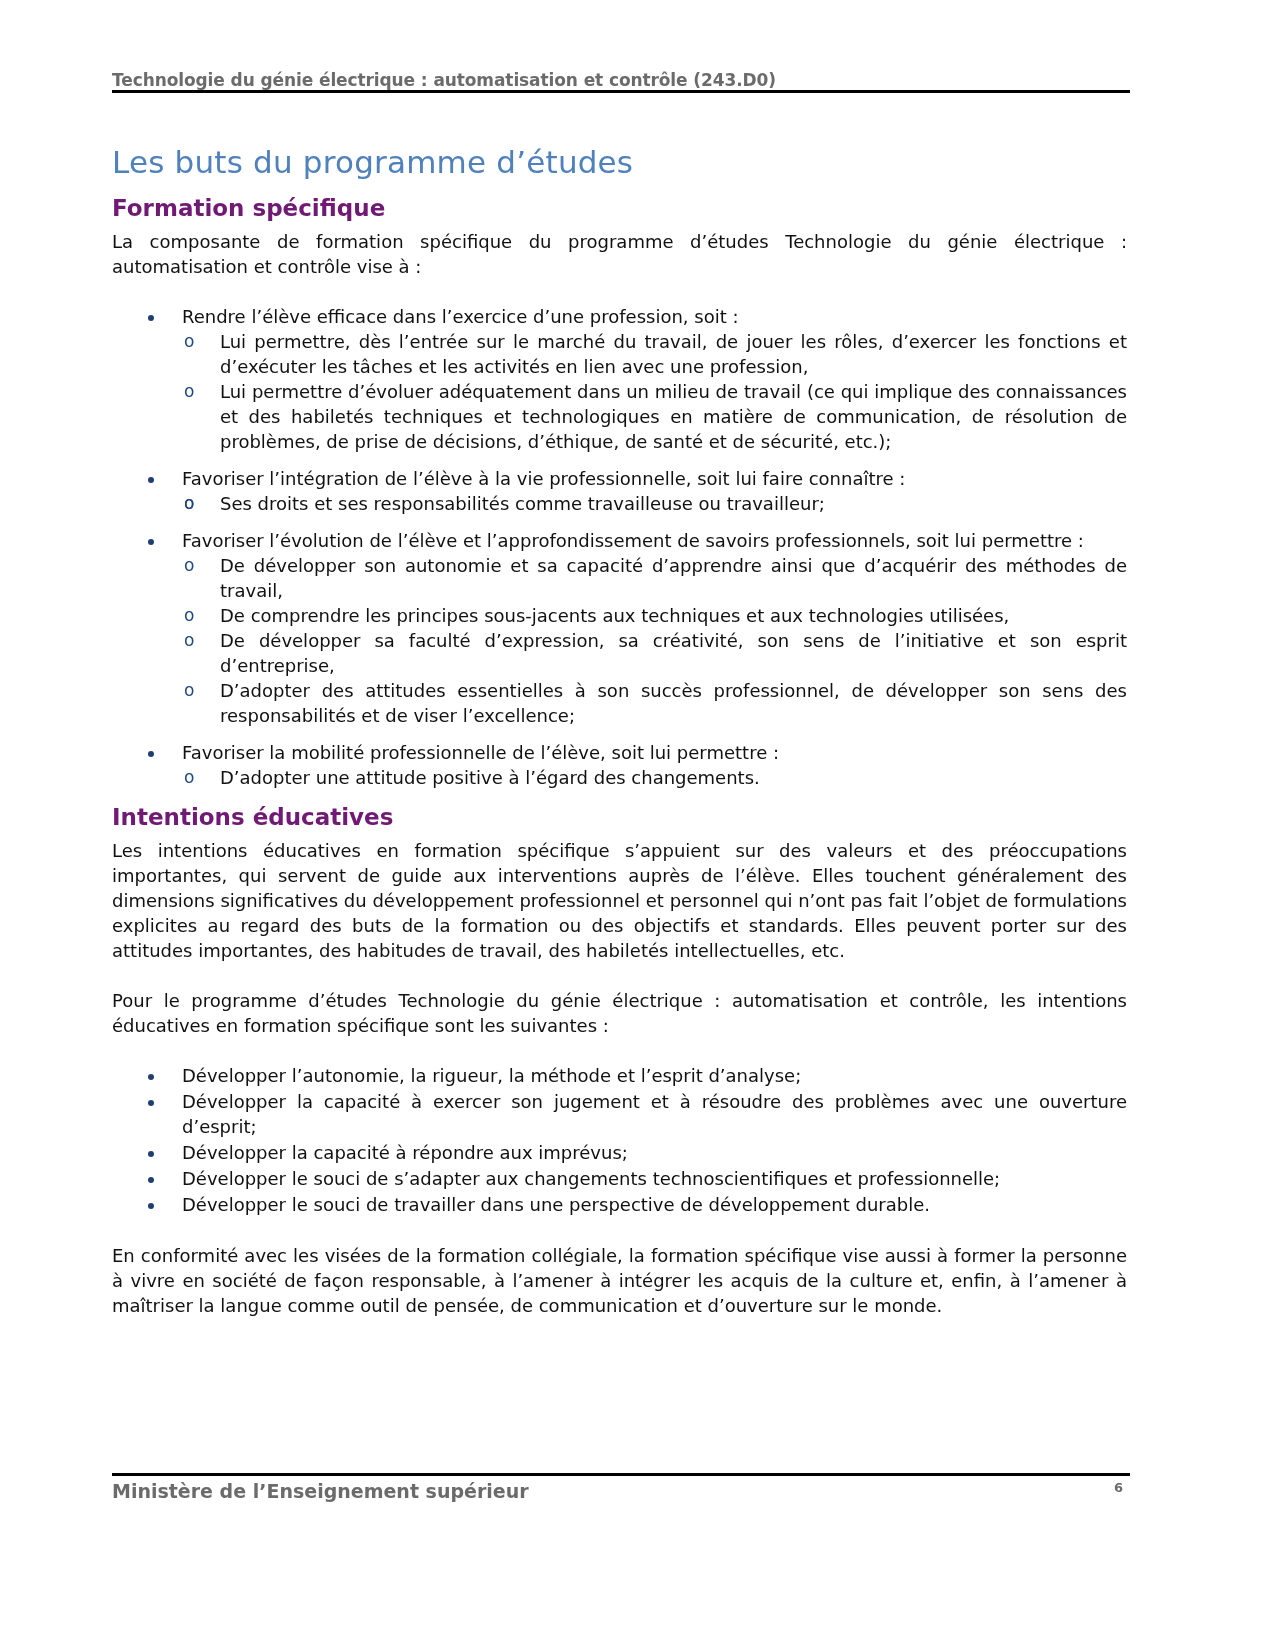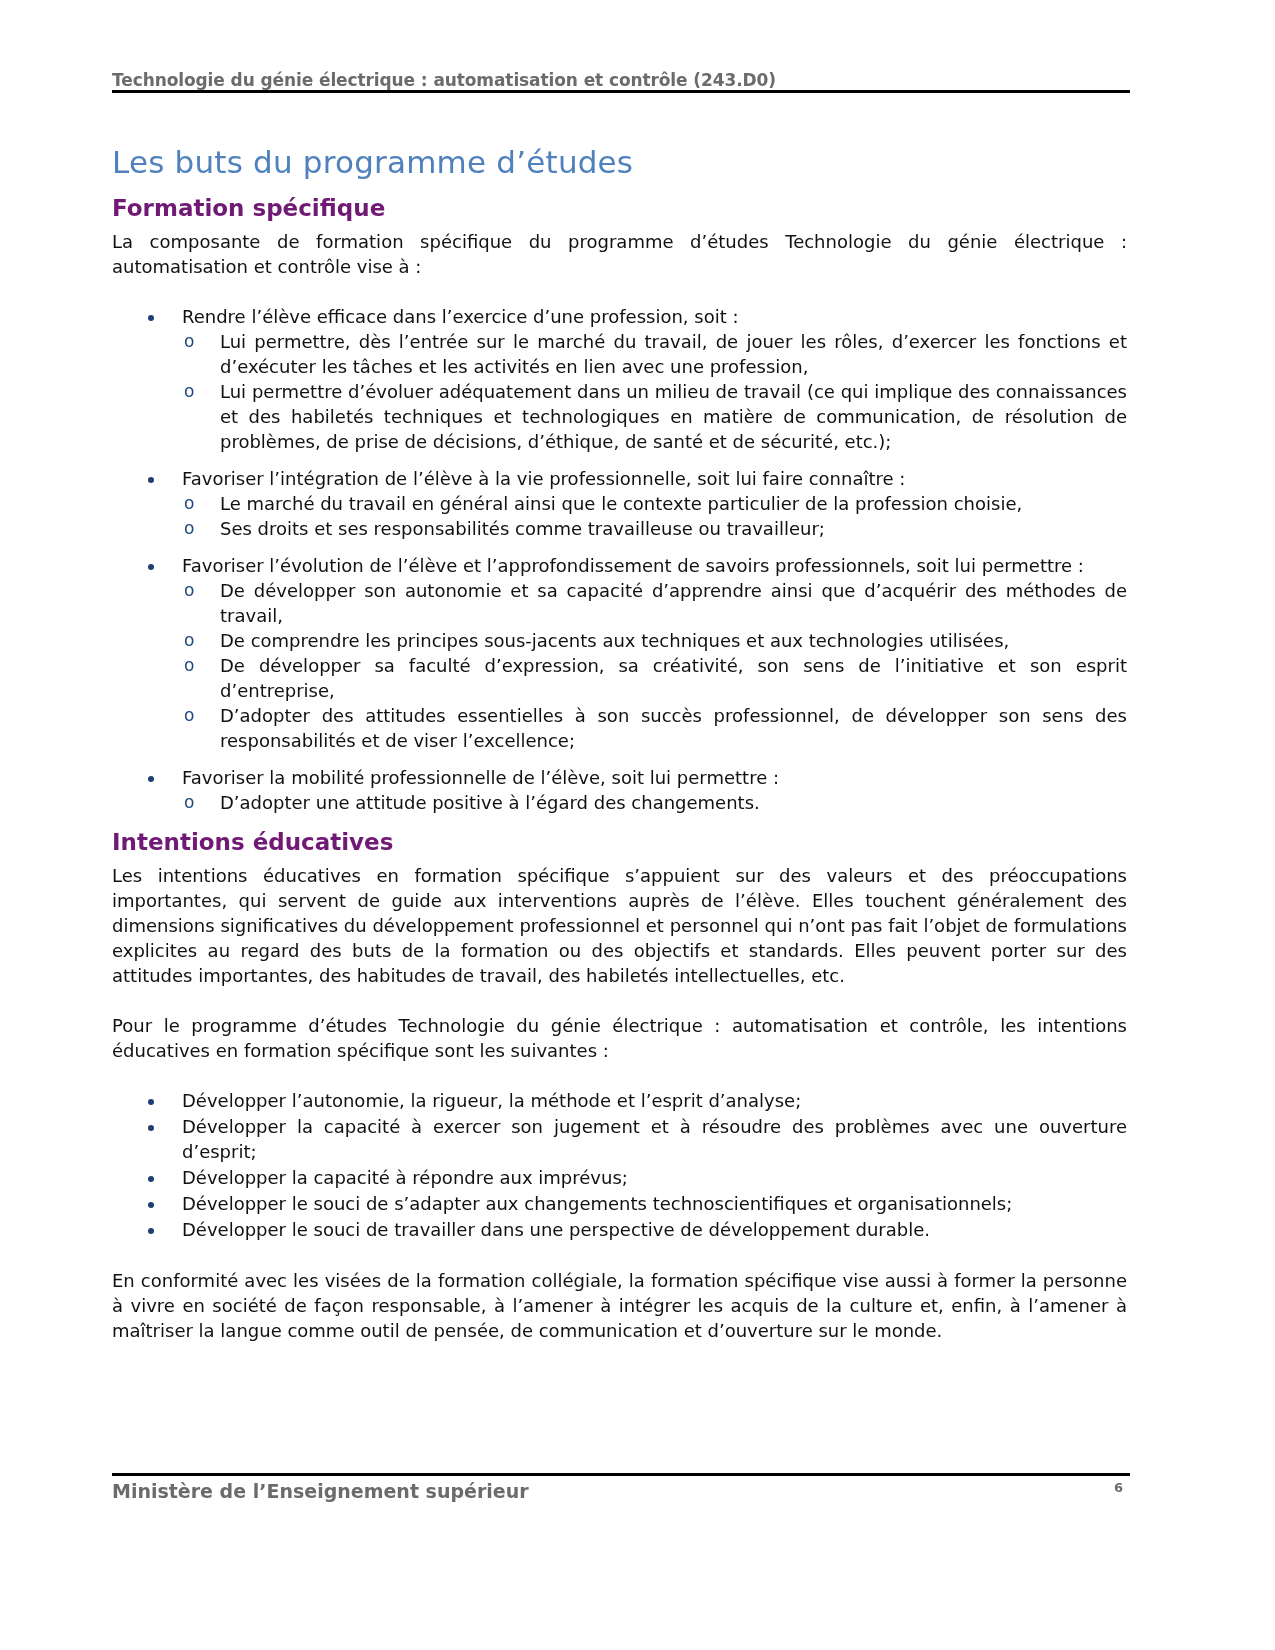"Le marché du travail en" span { html: <span>Le marché du travail en général ainsi que le contexte particulier de la profession choisie,</span> -> none }
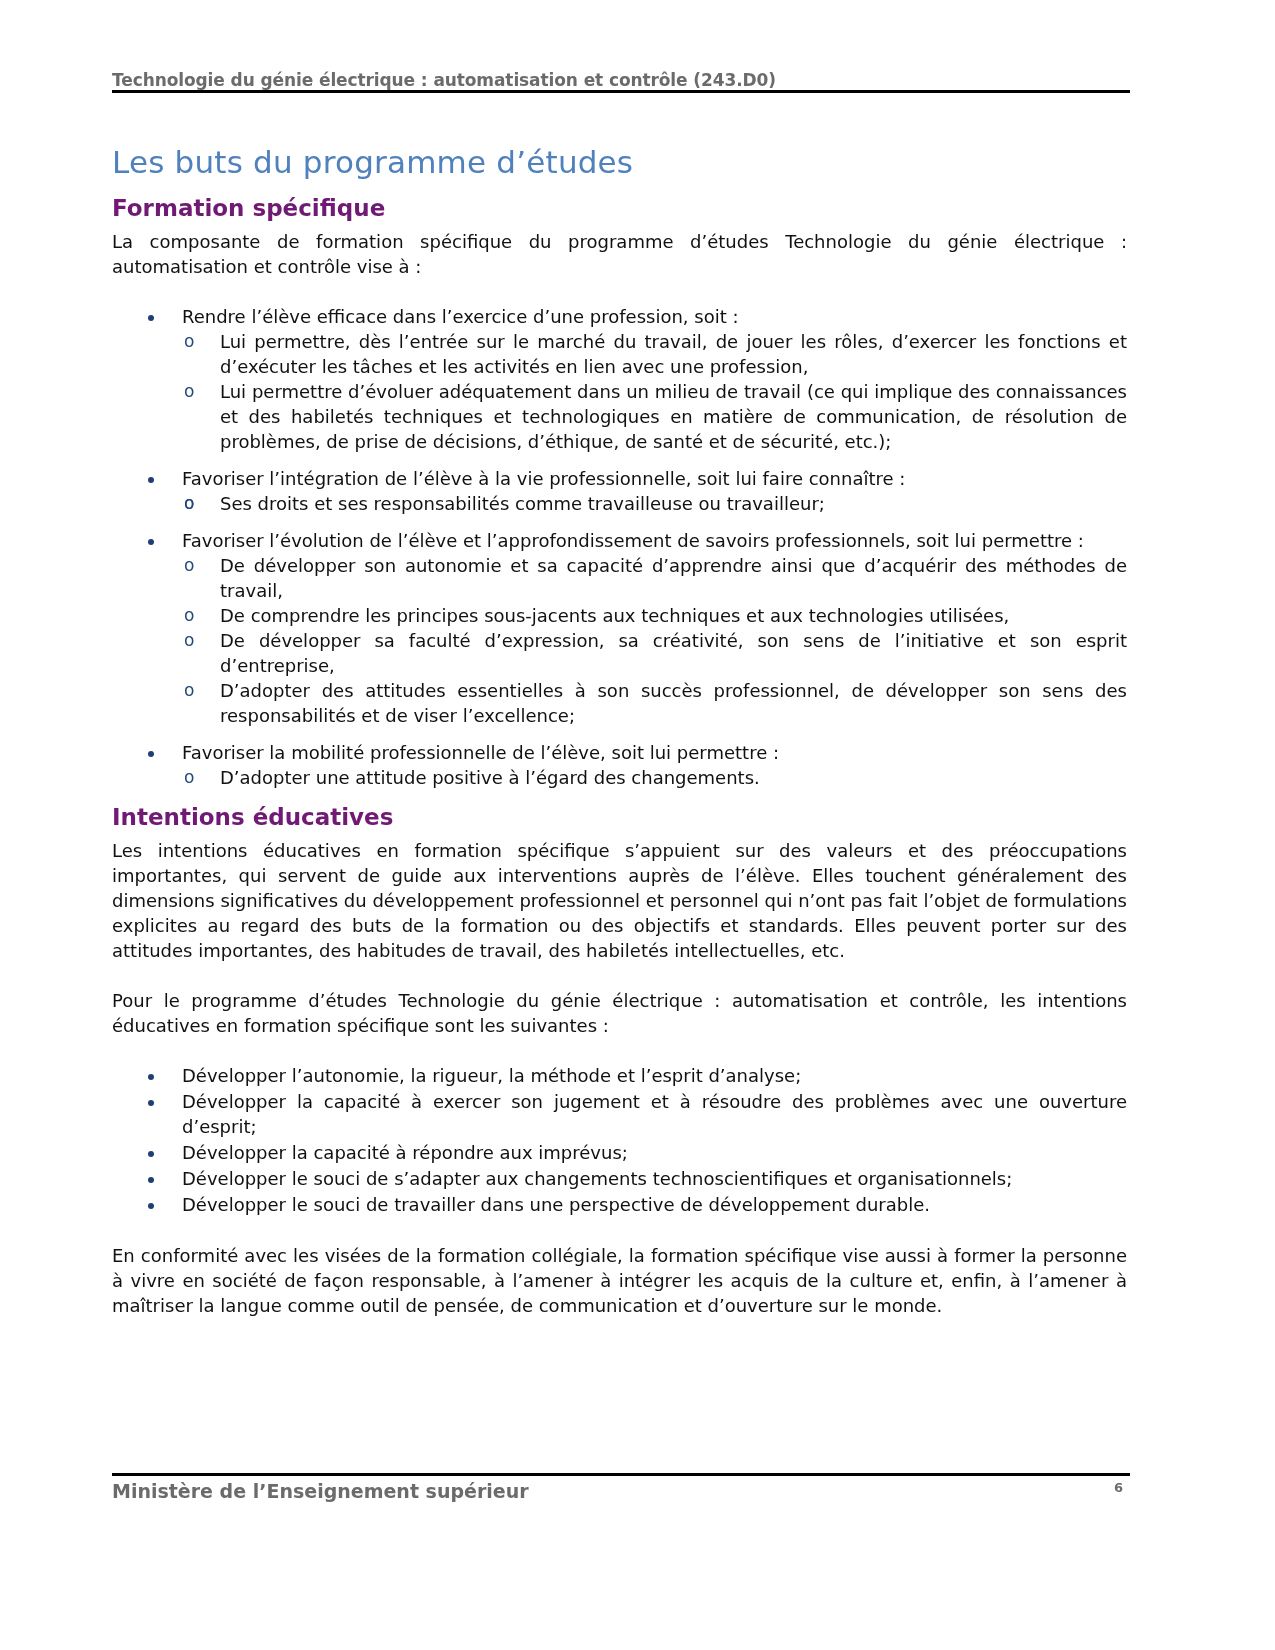"Développer le souci de s’adapter" span { text: organisationnels -> professionnelle }
